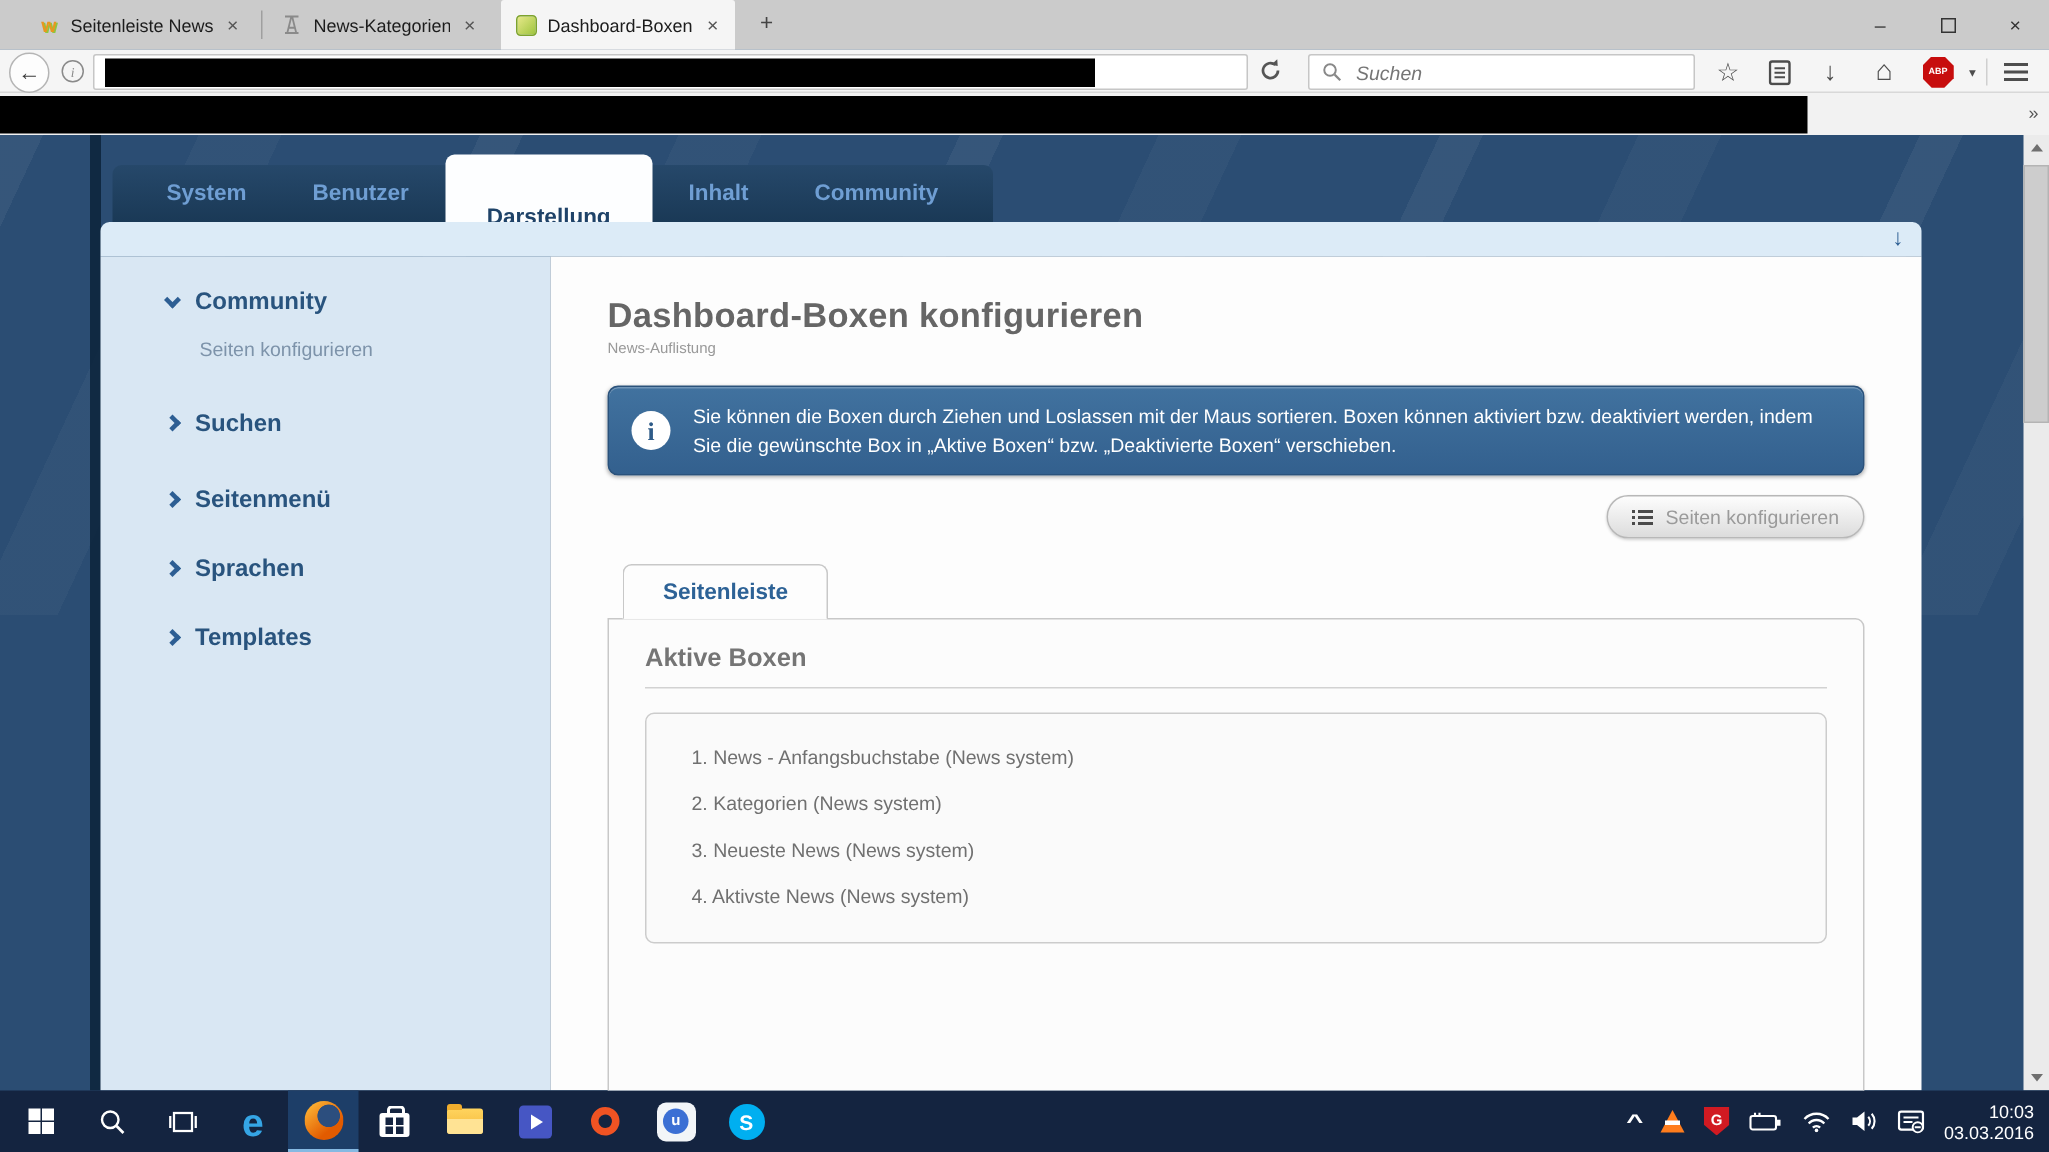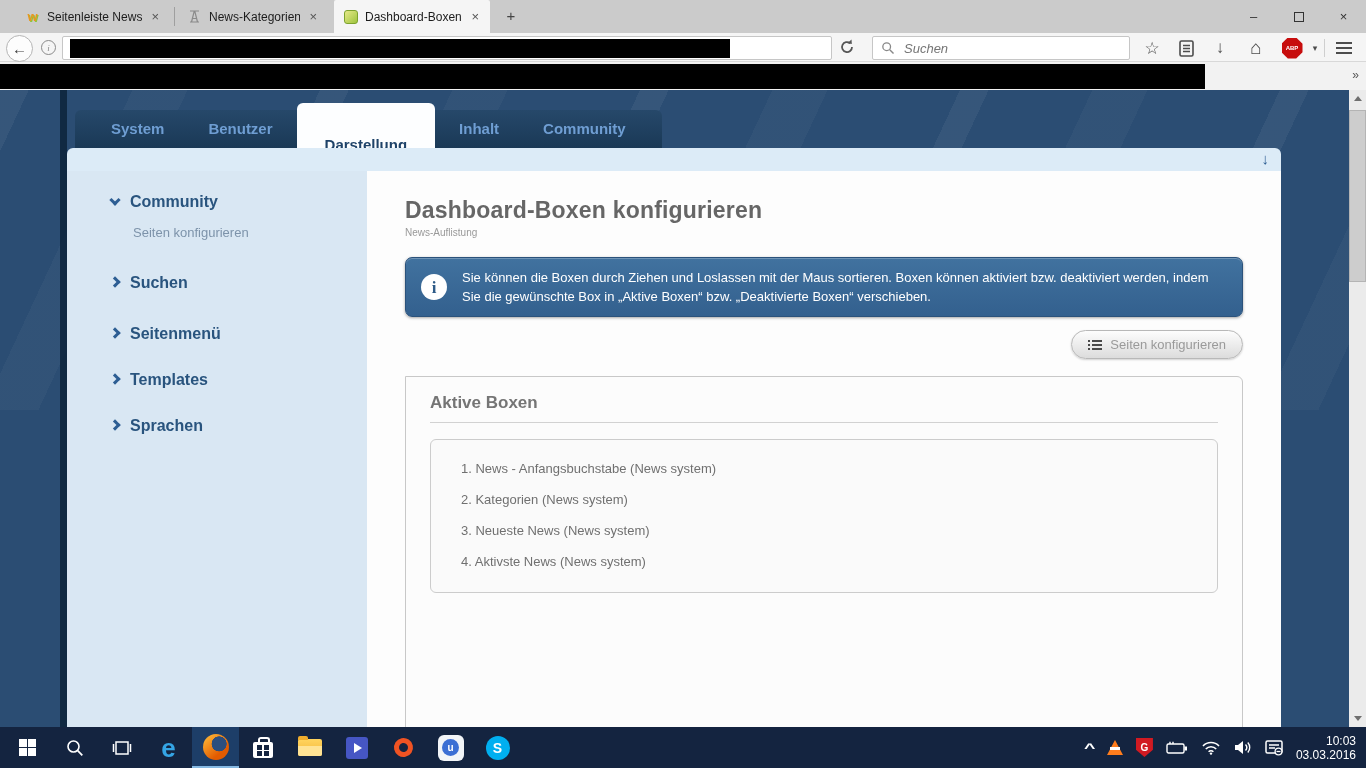"Seitenleiste" div.tab-pill { html: none -> <div>Seitenleiste</div> }
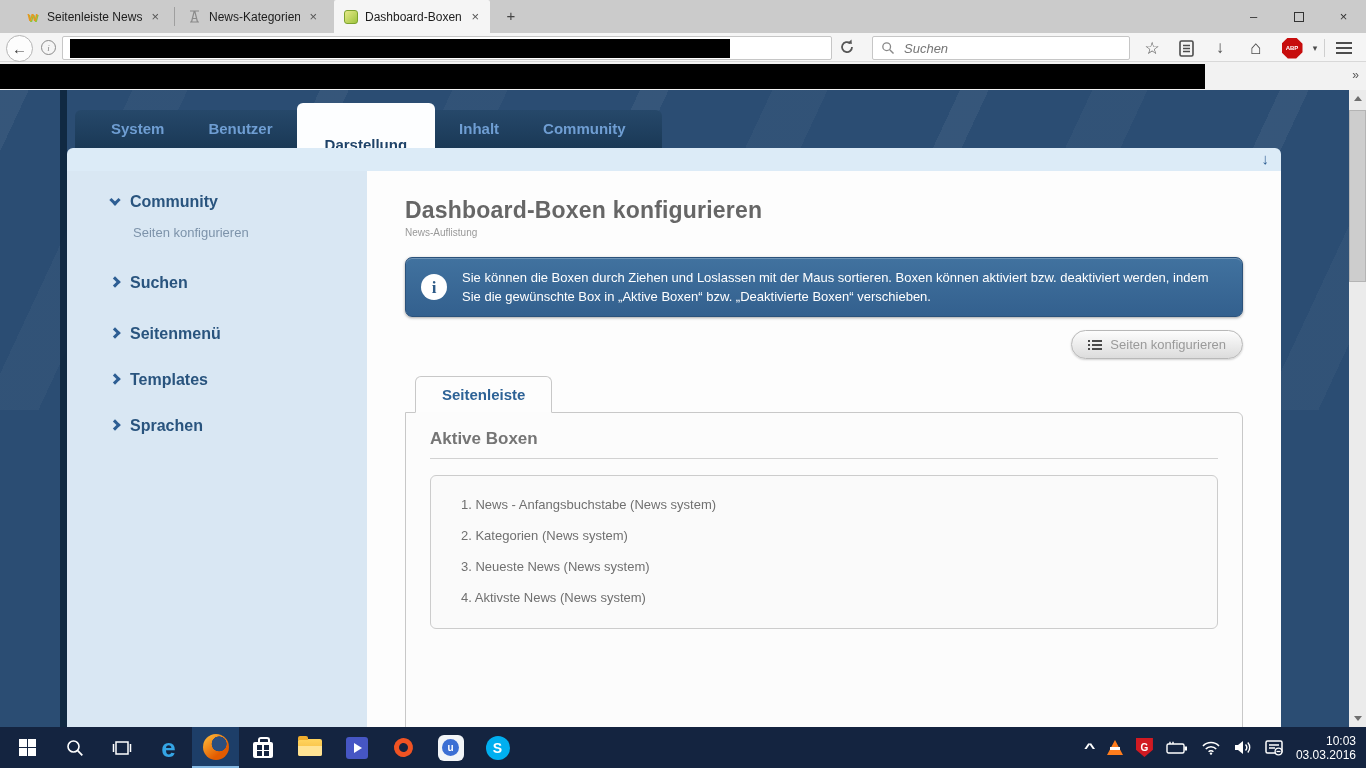"Templates" div.side-group { order: before "Sprachen" -> after "Sprachen" }
